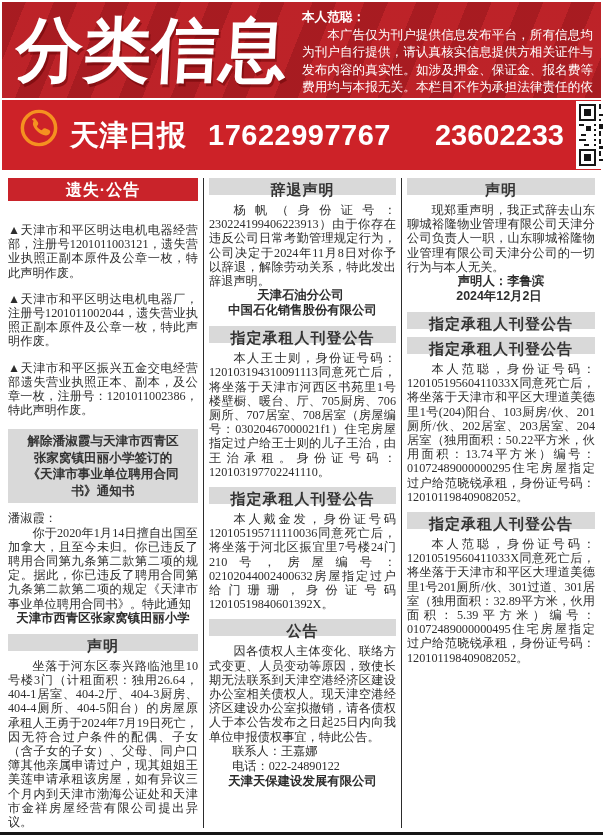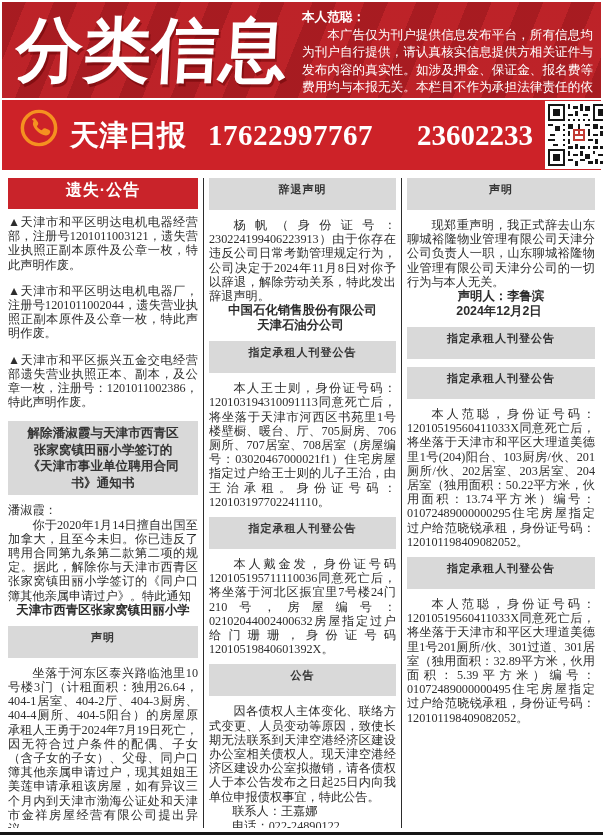"天津日报" .contact-line1 { font-family: Liberation Serif, serif -> none }
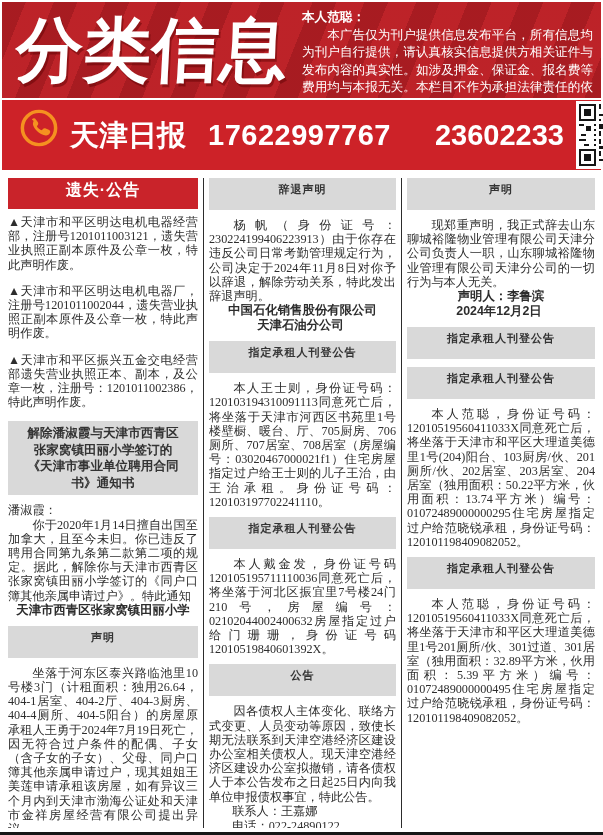"遗失·公告" .hdr-red { height: 31px -> 23px; margin-bottom: 6px -> 22px }
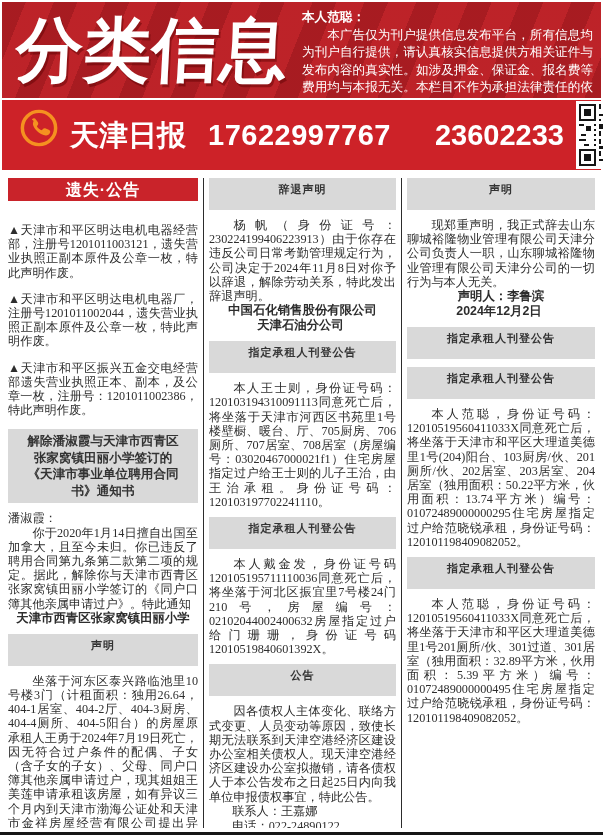"辞退声明" .hdr-gray { font-size: 11px -> 15px; height: 32px -> 17px }
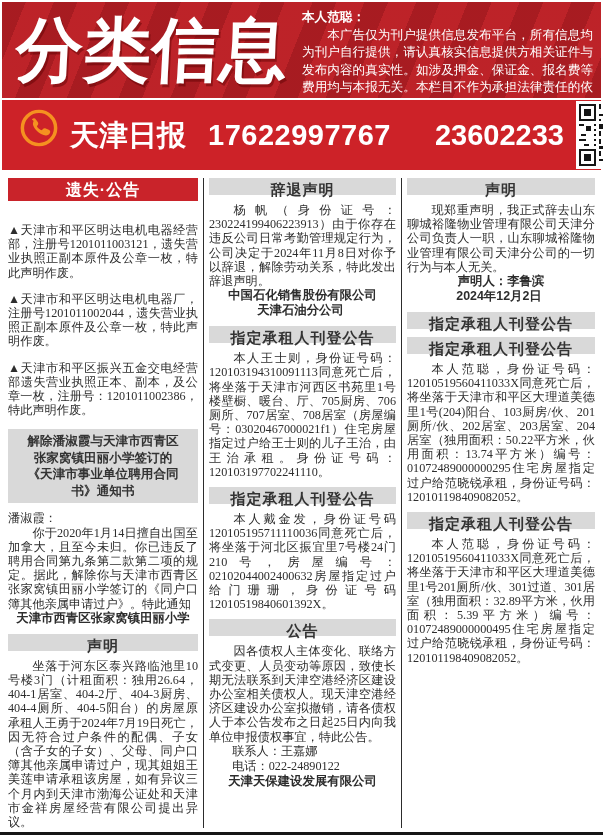"中国石化销售股份有限公司" div.sign { order: before "天津石油分公司" -> after "天津石油分公司" }
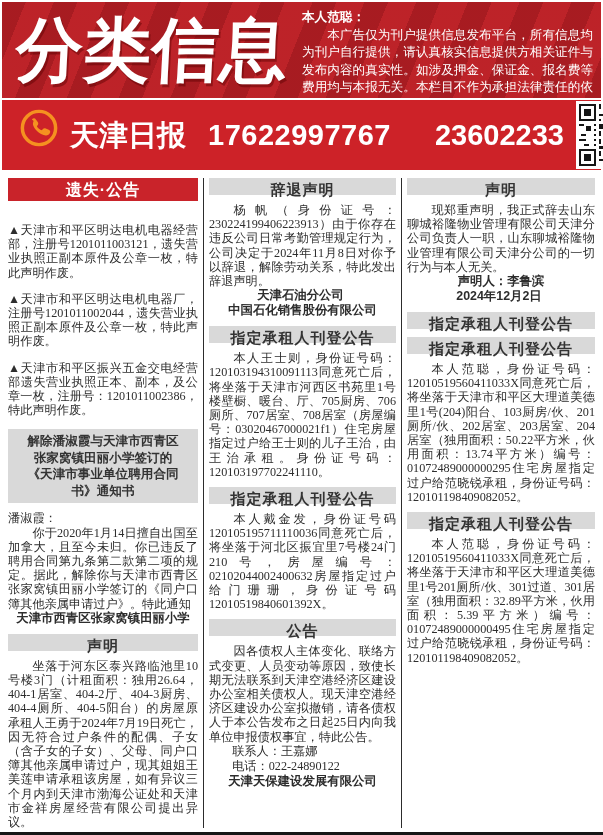"你于2020年1月14日擅自出国至加拿大，且至今未归。你已违反了聘用合同第九条第" div.para { text: 解除你与天津市西青区张家窝镇田丽小学签订的《同户口簿其他亲属申请过户 -> 你已违反了聘用合同第九条第二款第二项的规定《天津市事业单位聘用合同书 }
